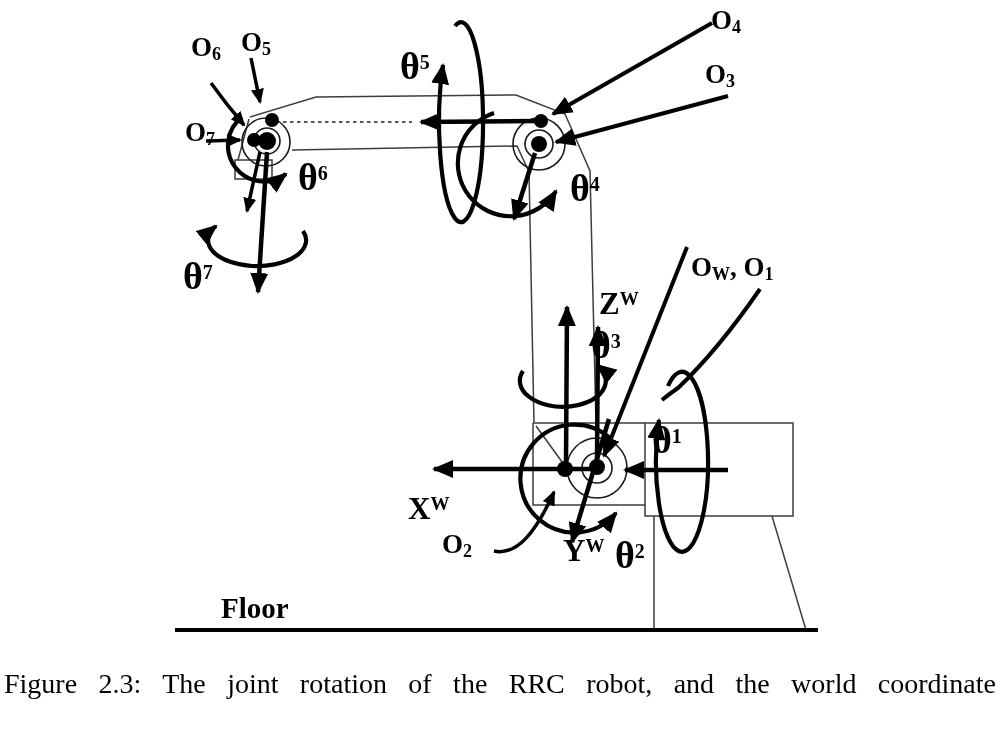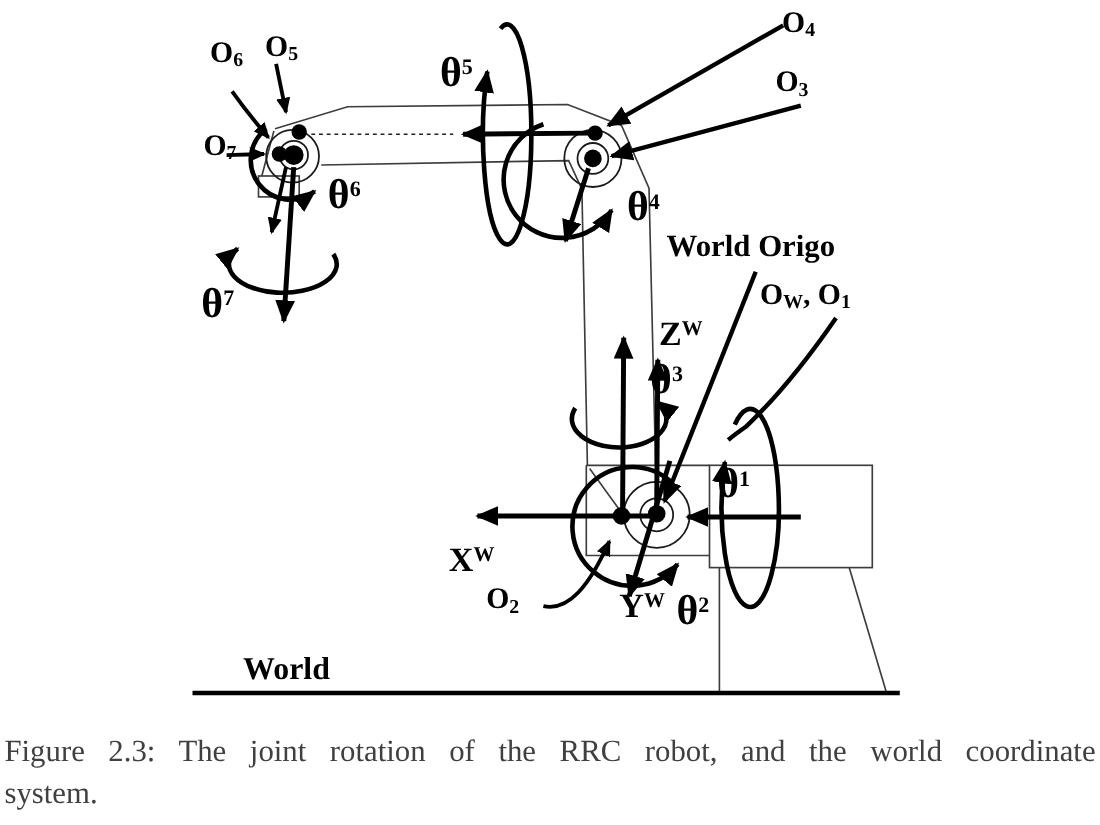"World Origo" div.lbl { html: <div>World Origo</div> -> none }
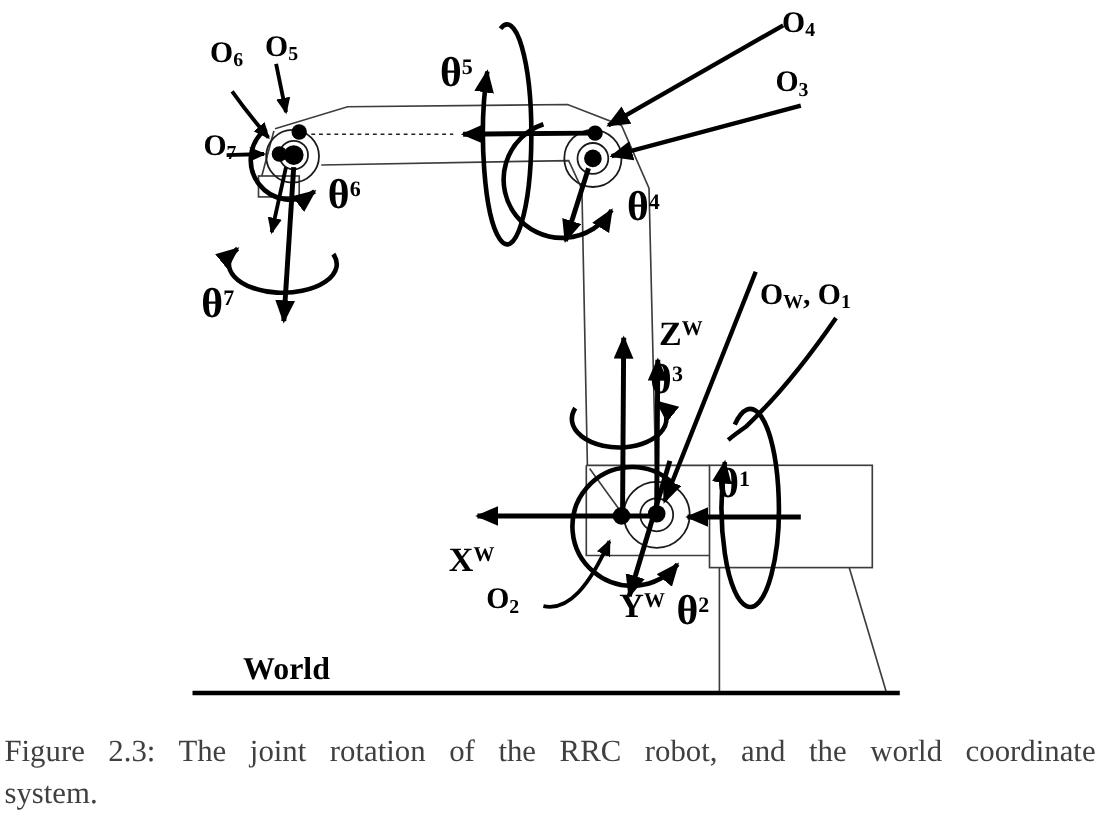"World" div.lbl { text: World -> Floor }
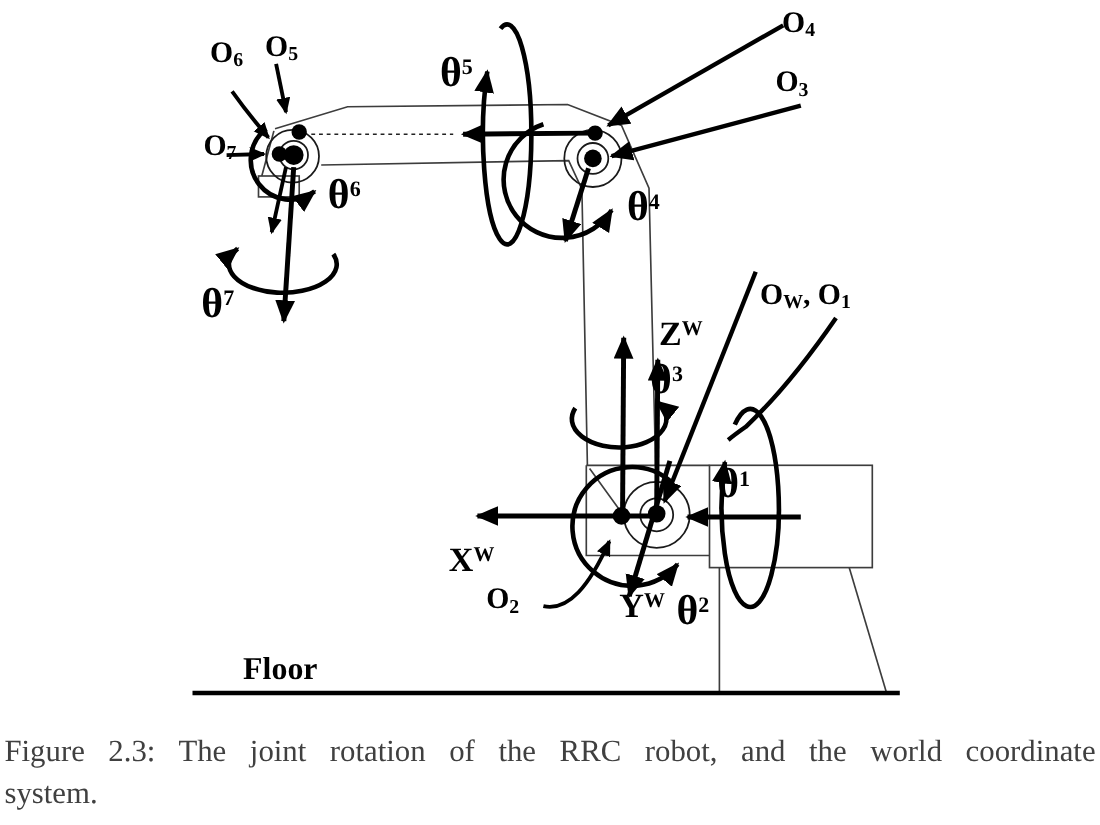"Figure 2.3: The joint rotation" .caption-line { color: #404040 -> #000000 }
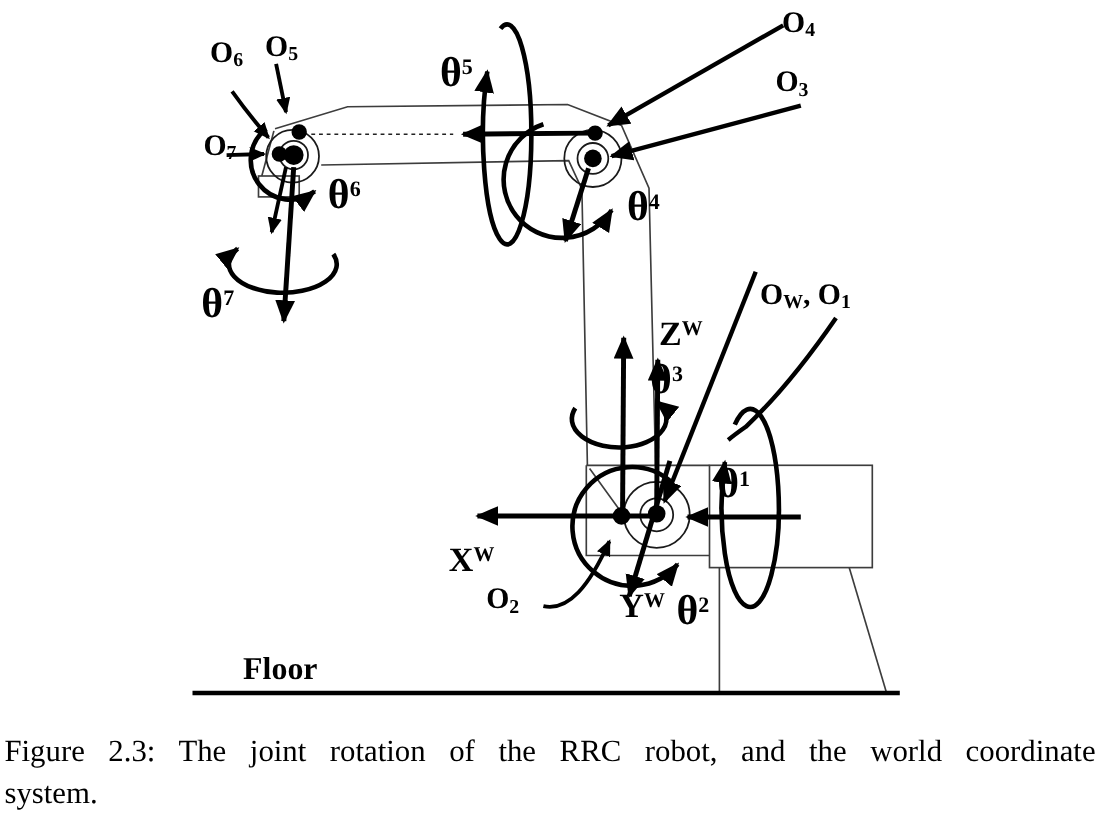"system." div.caption-line { html: <div>system.</div> -> none }
